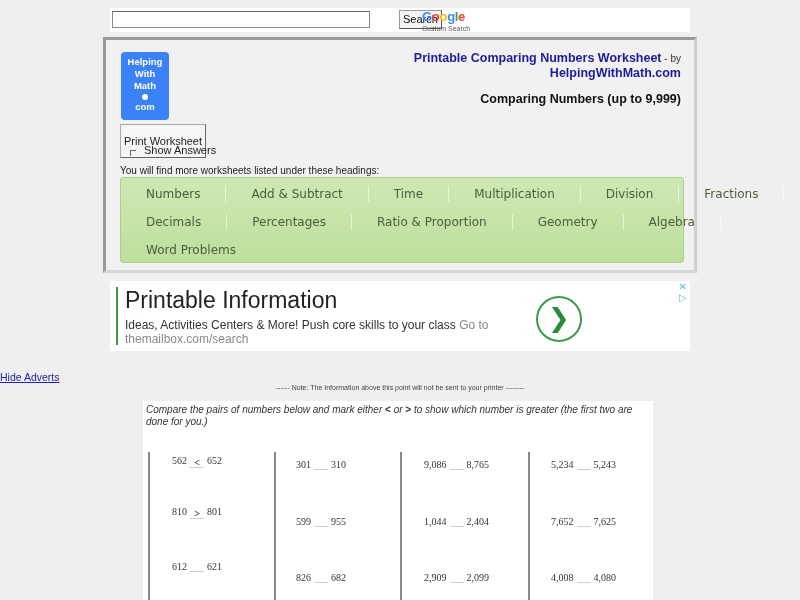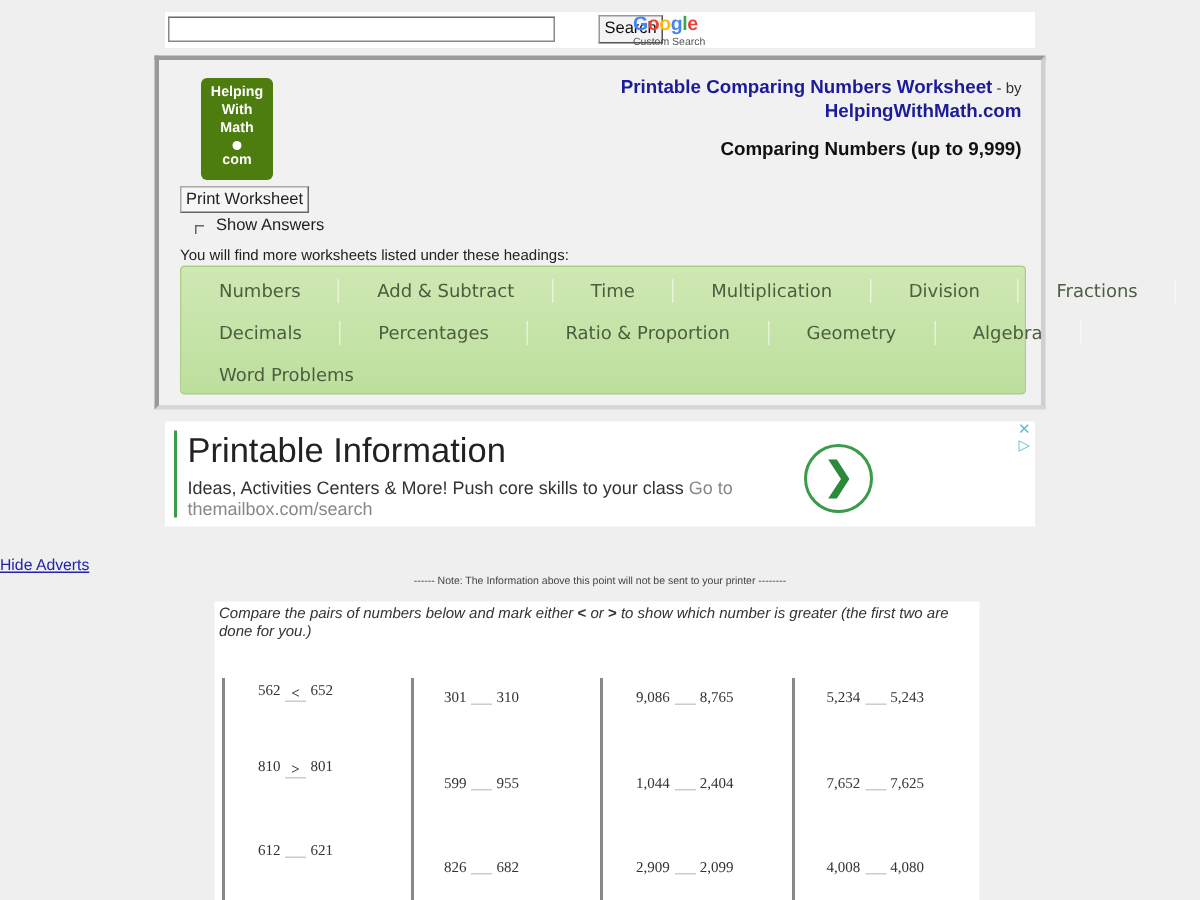"Helping" .logo { background: #4d7c0f -> #3b82f6; left: 28px -> 15px }
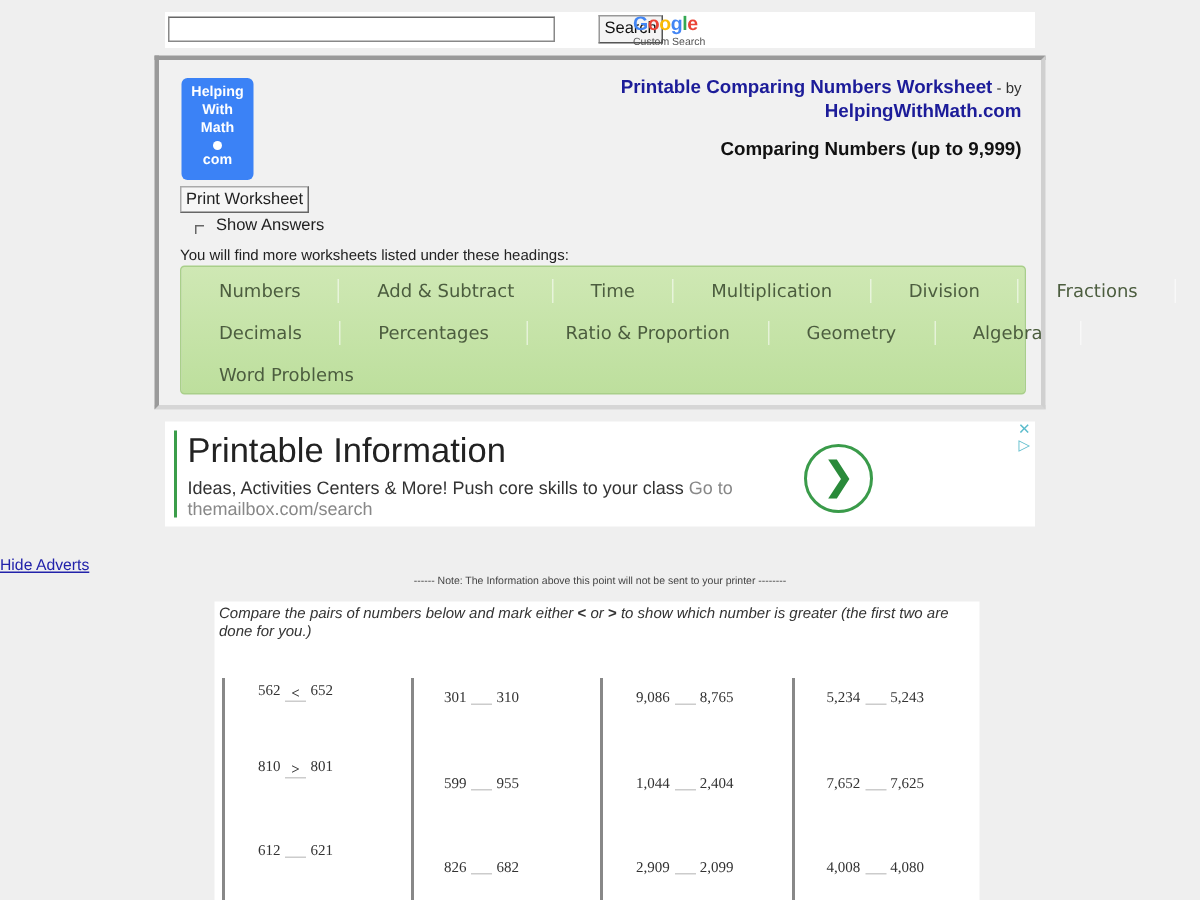"Print Worksheet" .print-btn { height: 18px -> 34px }
